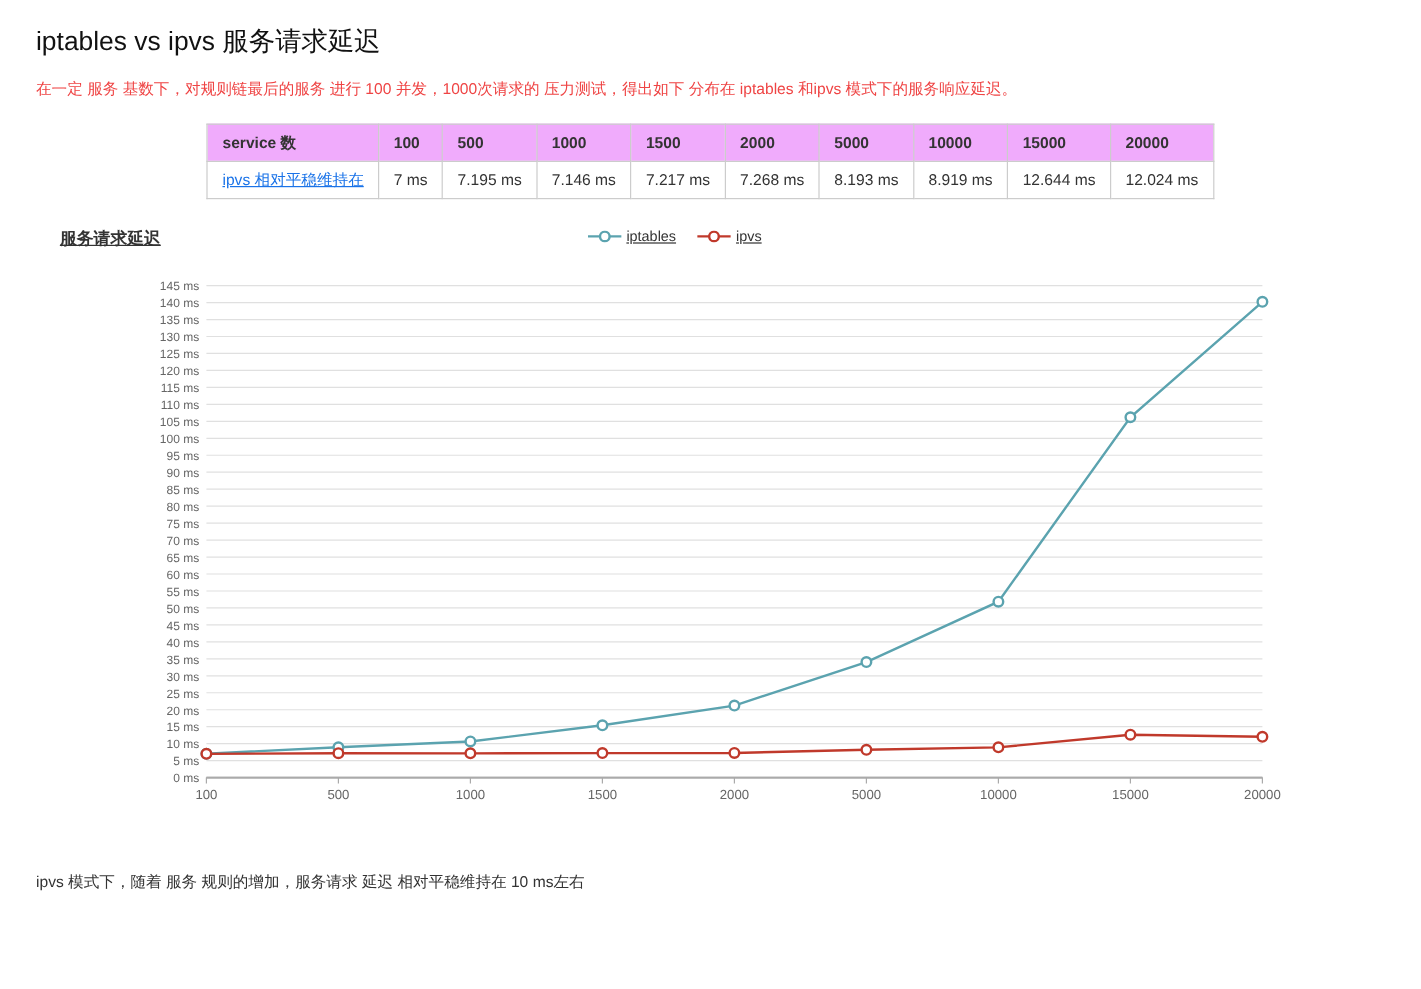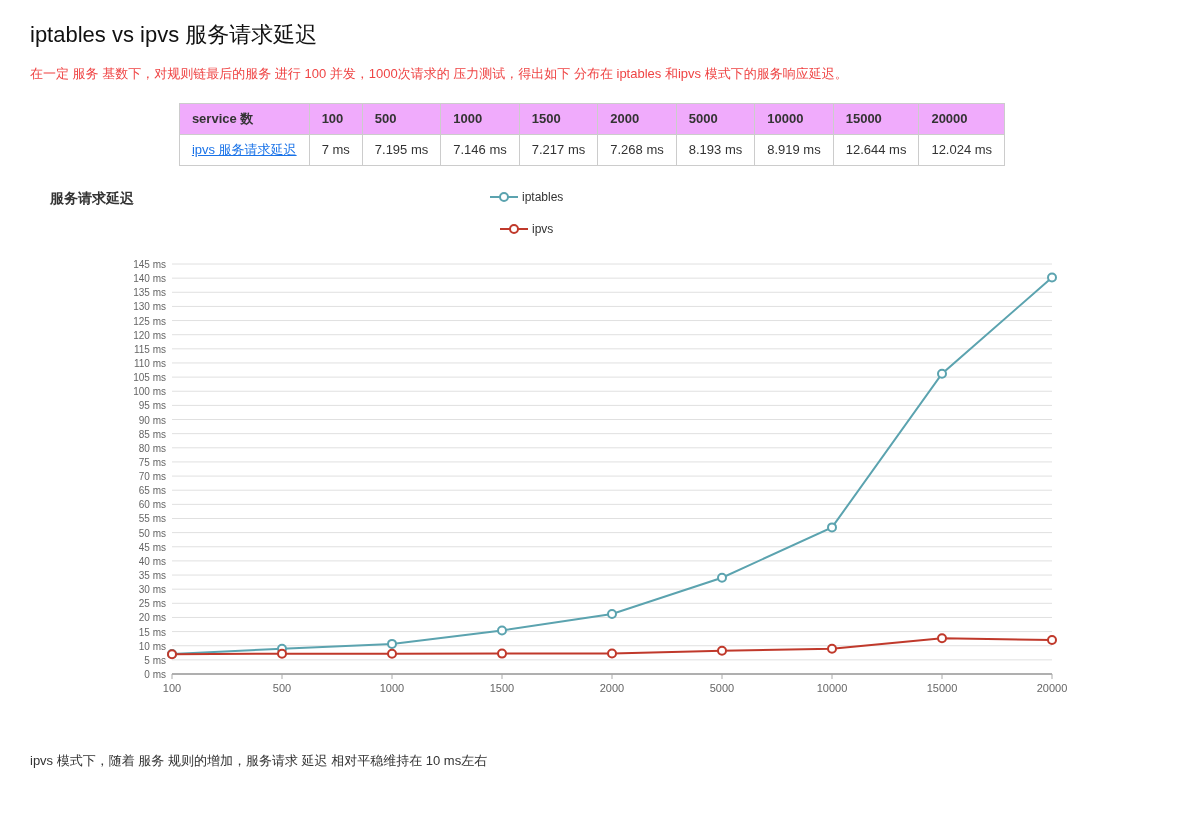"ipvs 服务请求延迟" td.label-col { text: 服务请求延迟 -> 相对平稳维持在 }
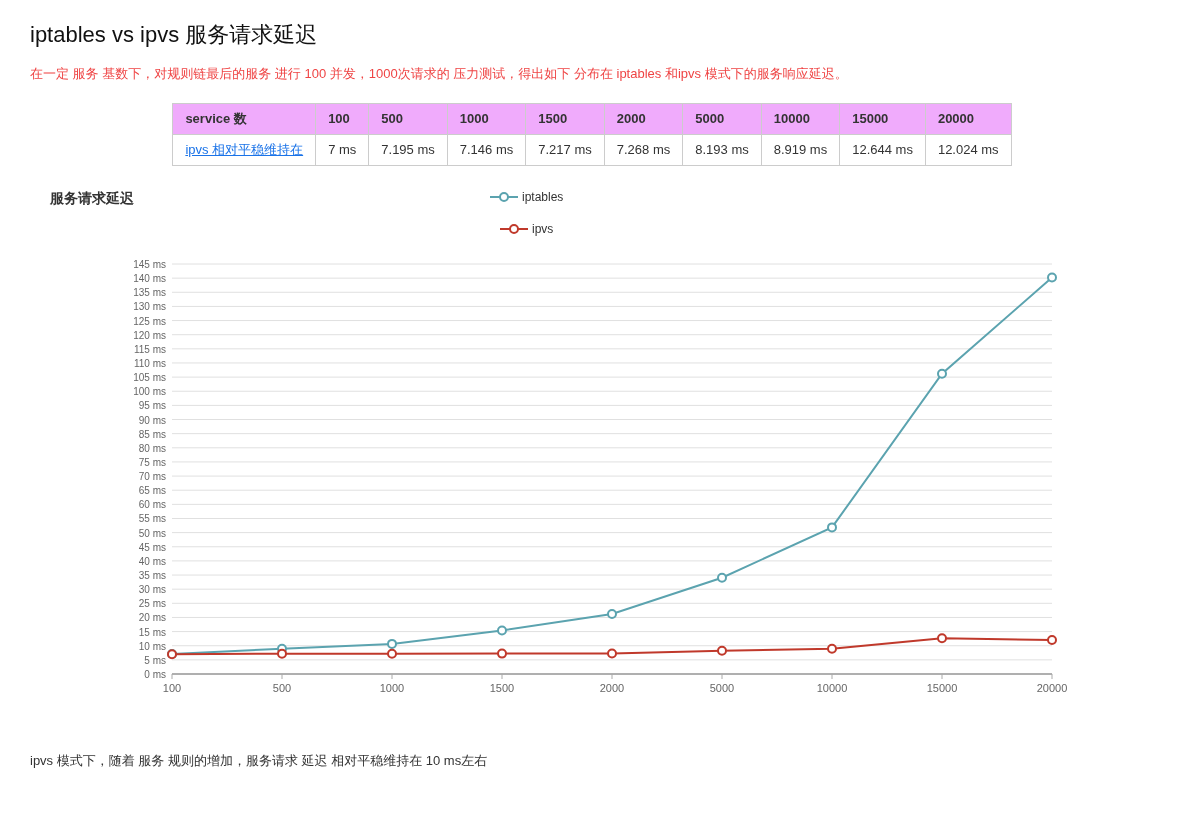"服务请求延迟" div { text-decoration: none -> underline }
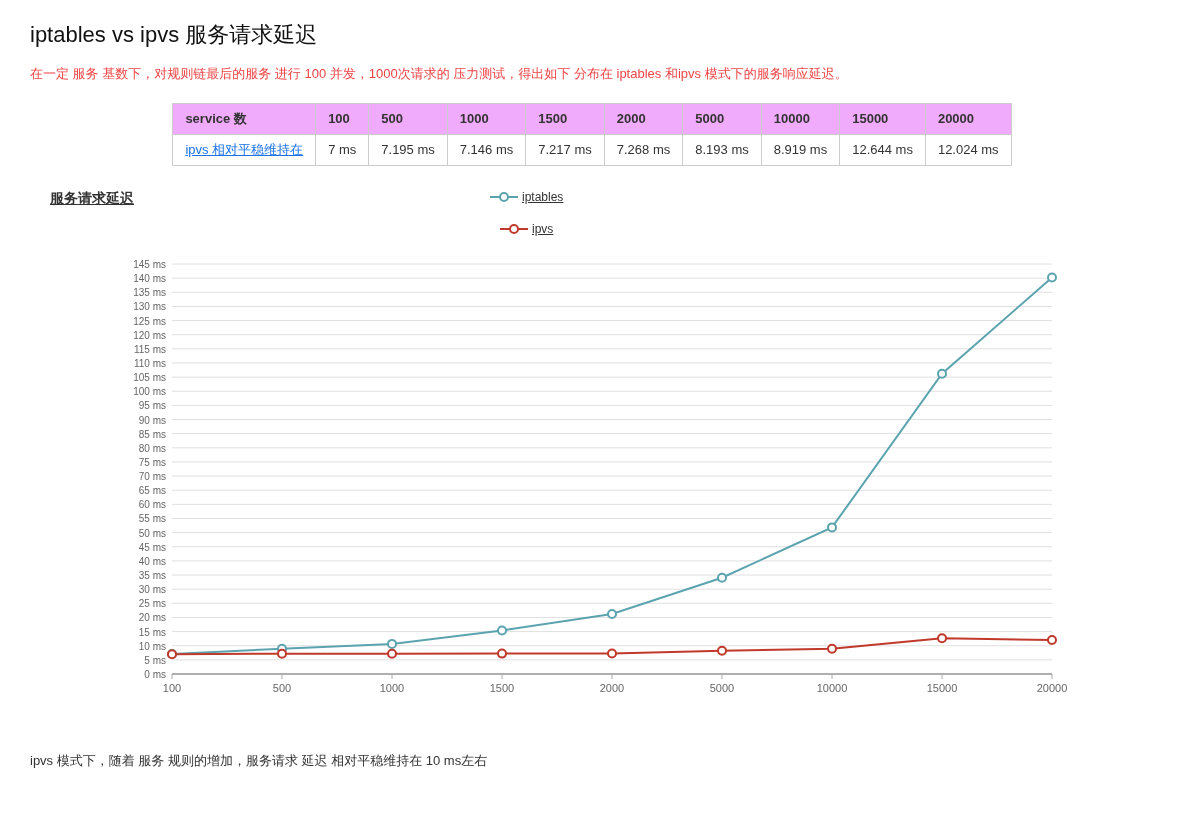"iptables" div.chart-legend { flex-direction: column -> none }
